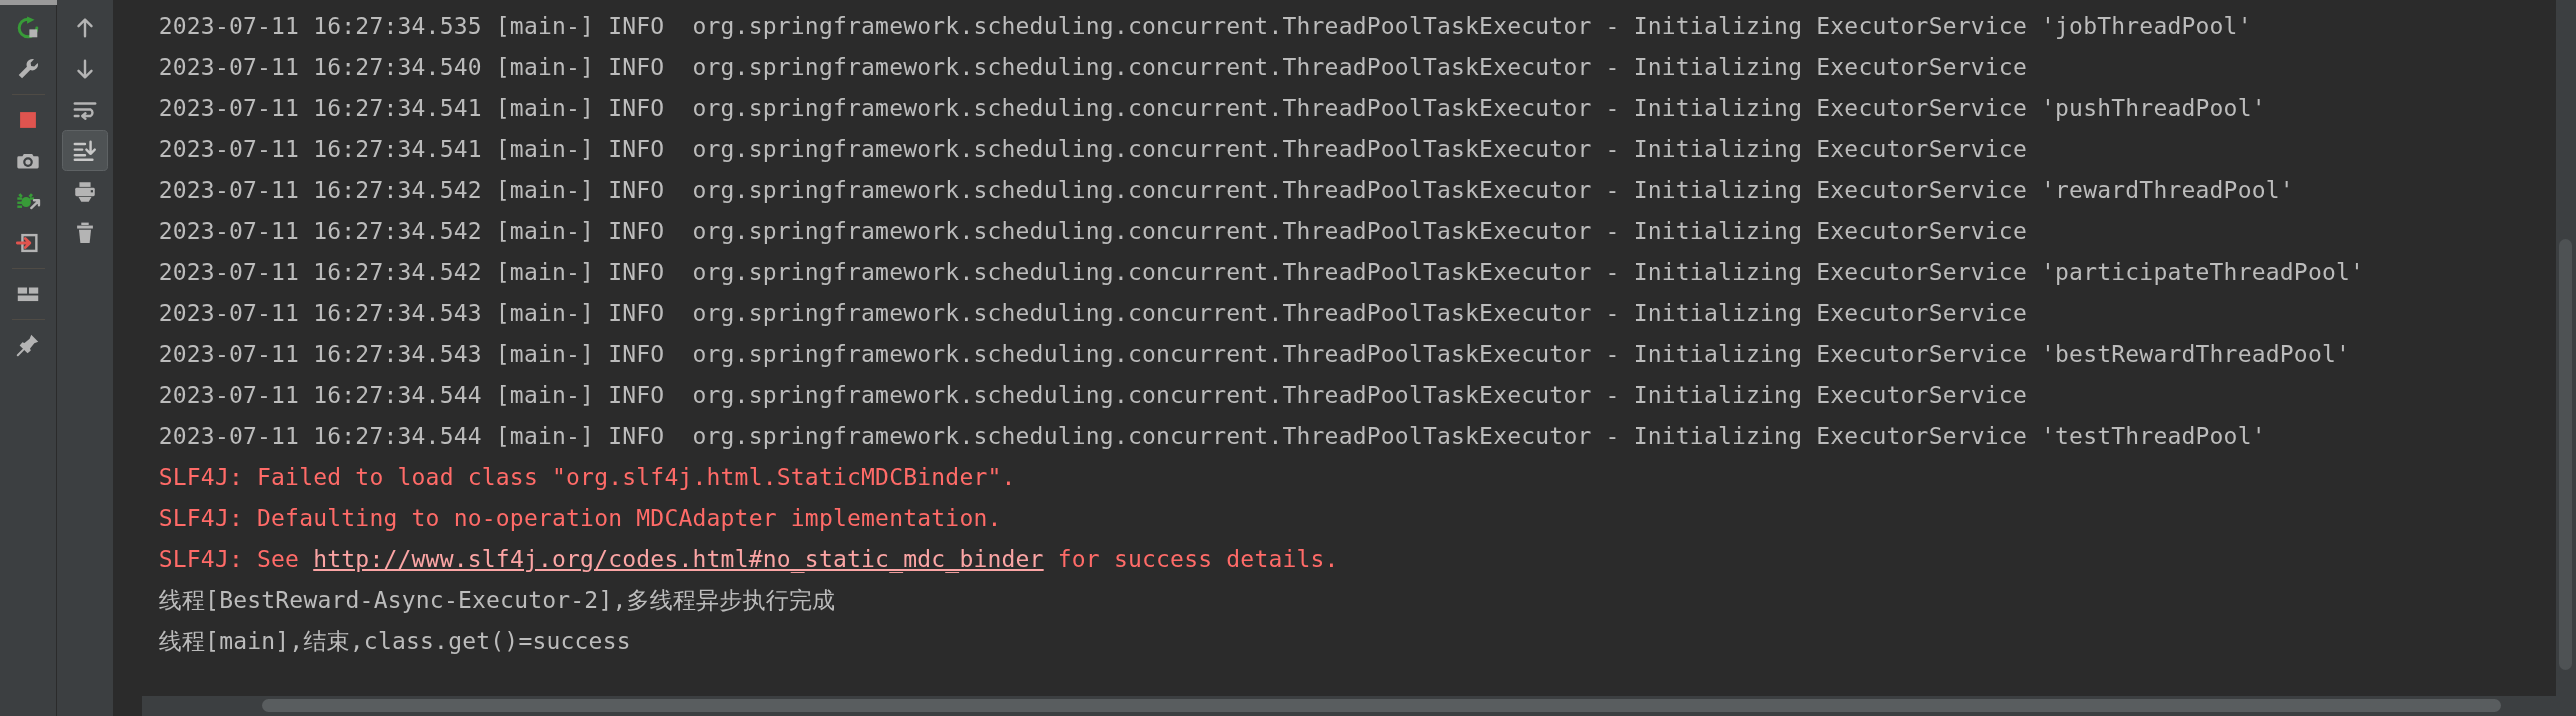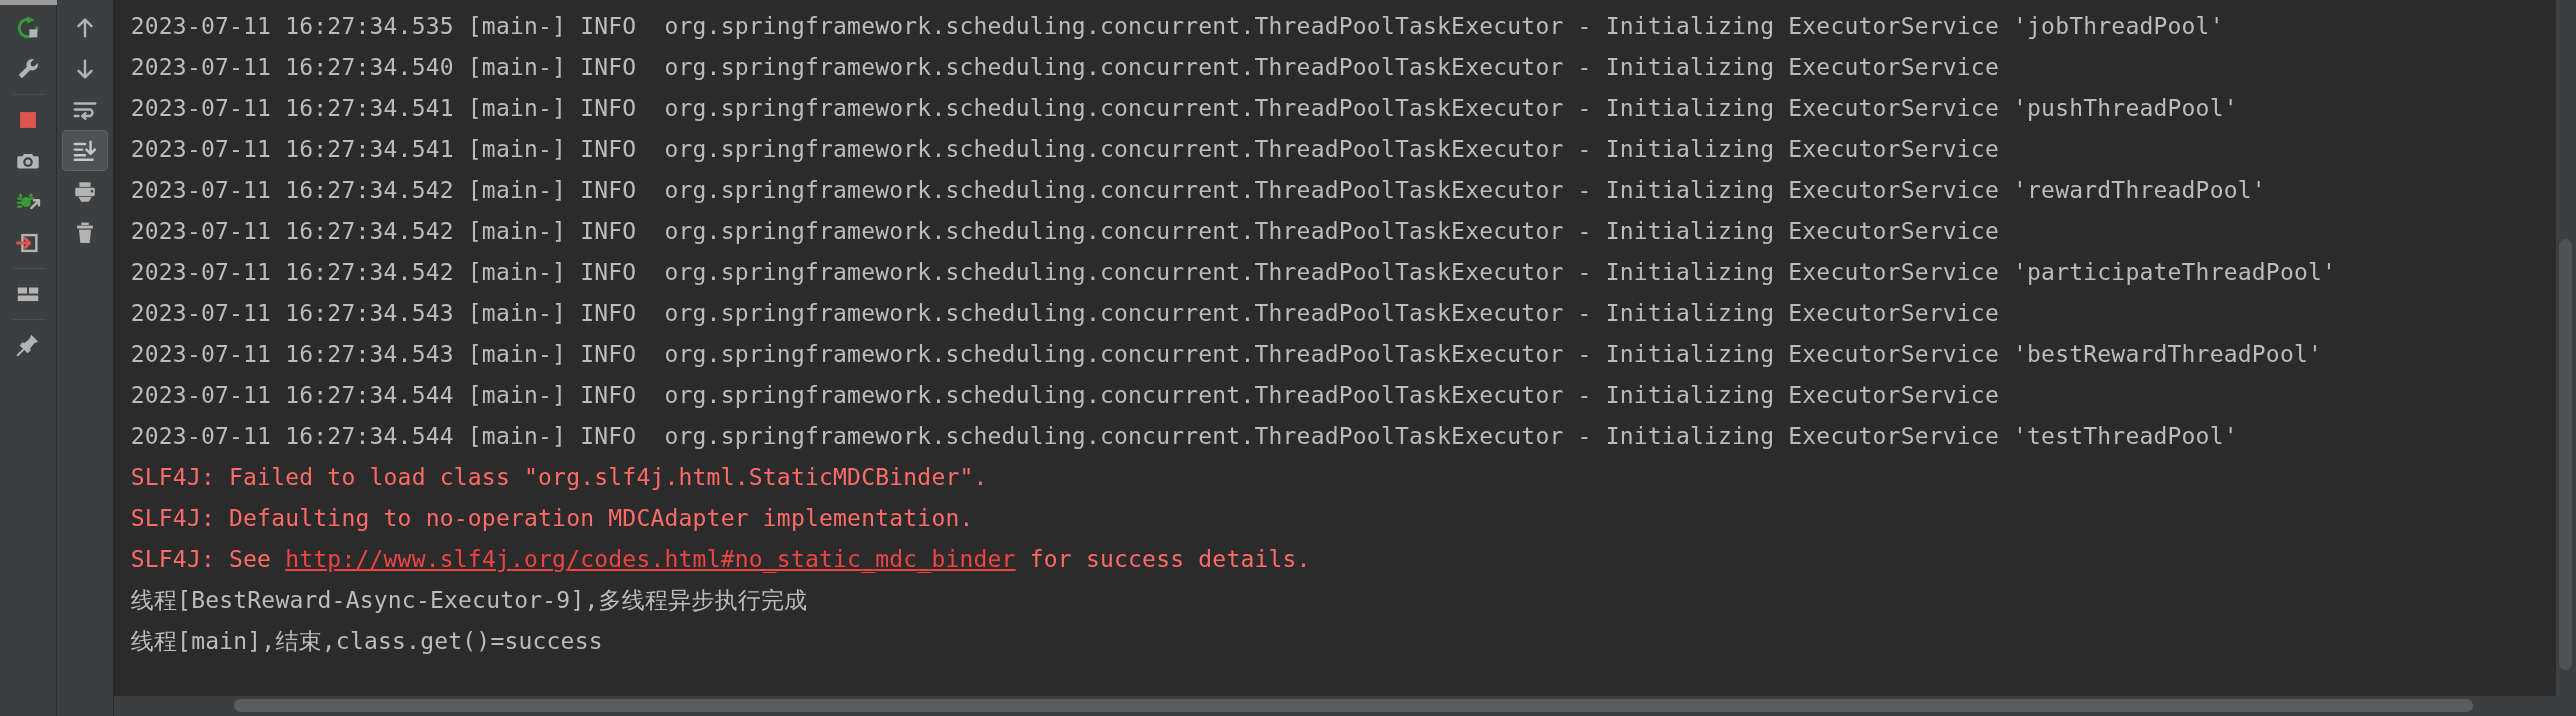"2023-07-11 16:27:34.535 [main-] INFO" .console { margin-left: none -> 28px }
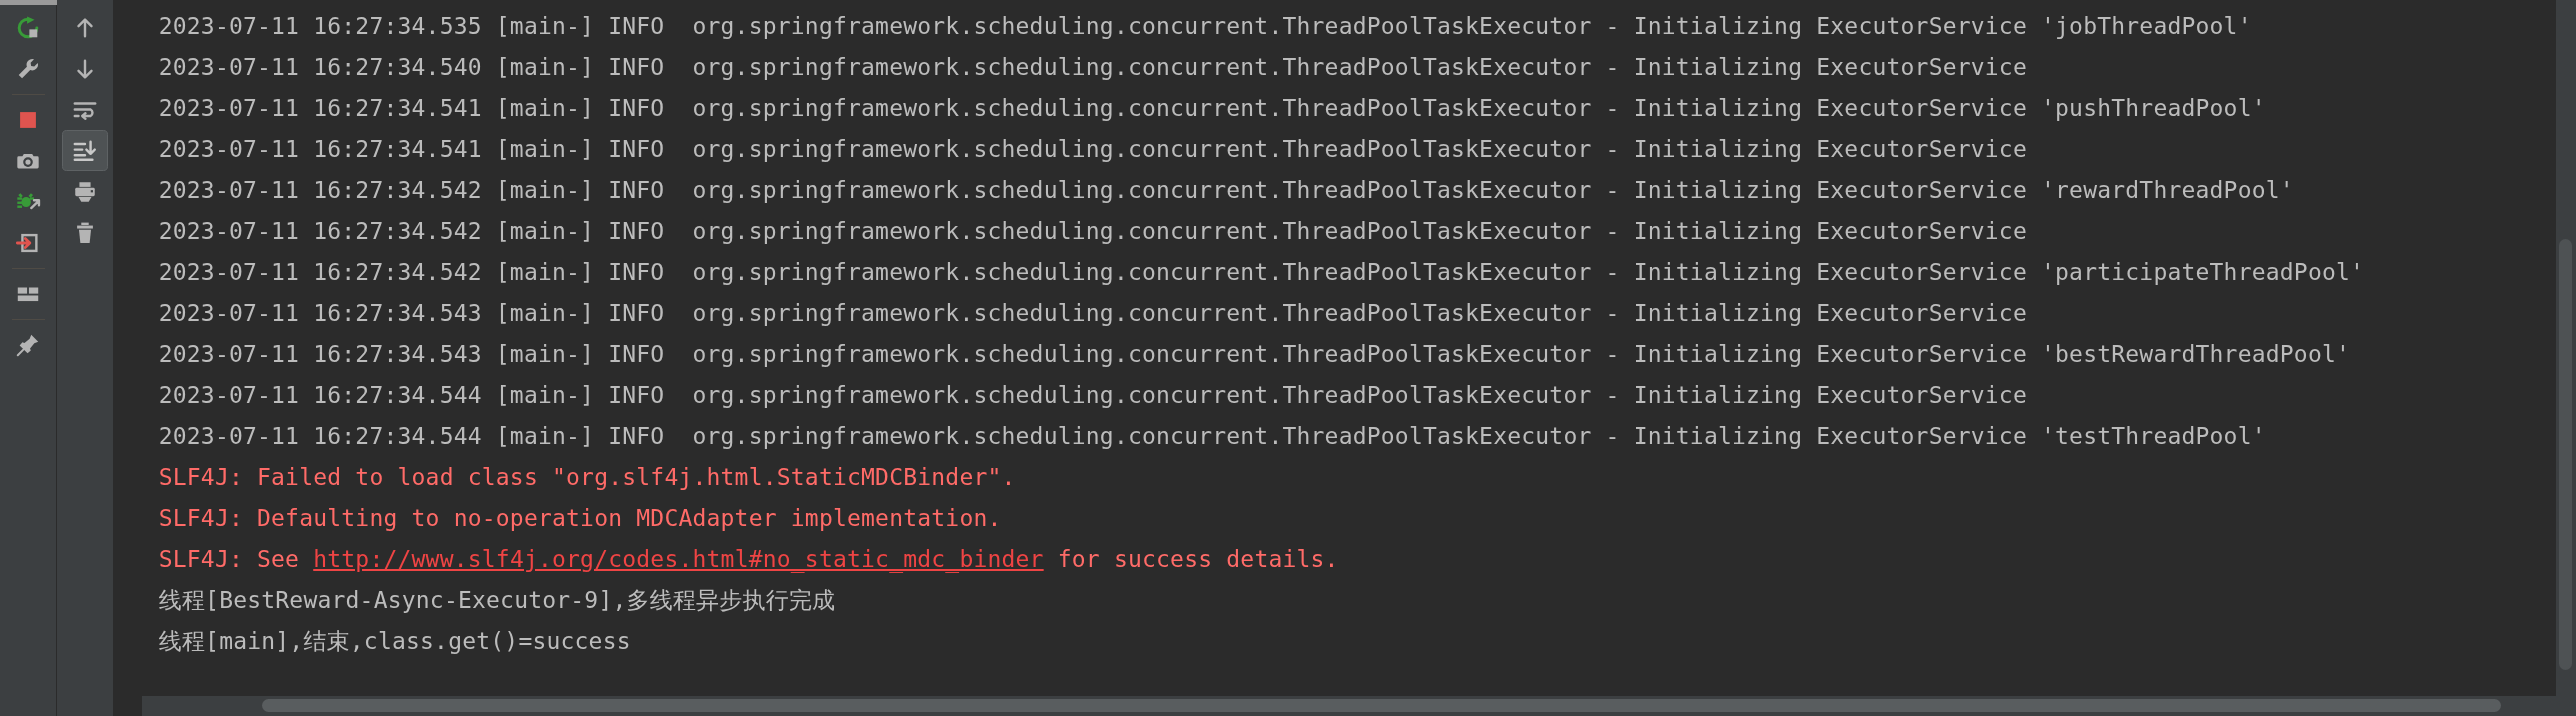"http://www.slf4j.org/codes.html#no_stati" .log-link { color: #ef4444 -> #fca5a5 }
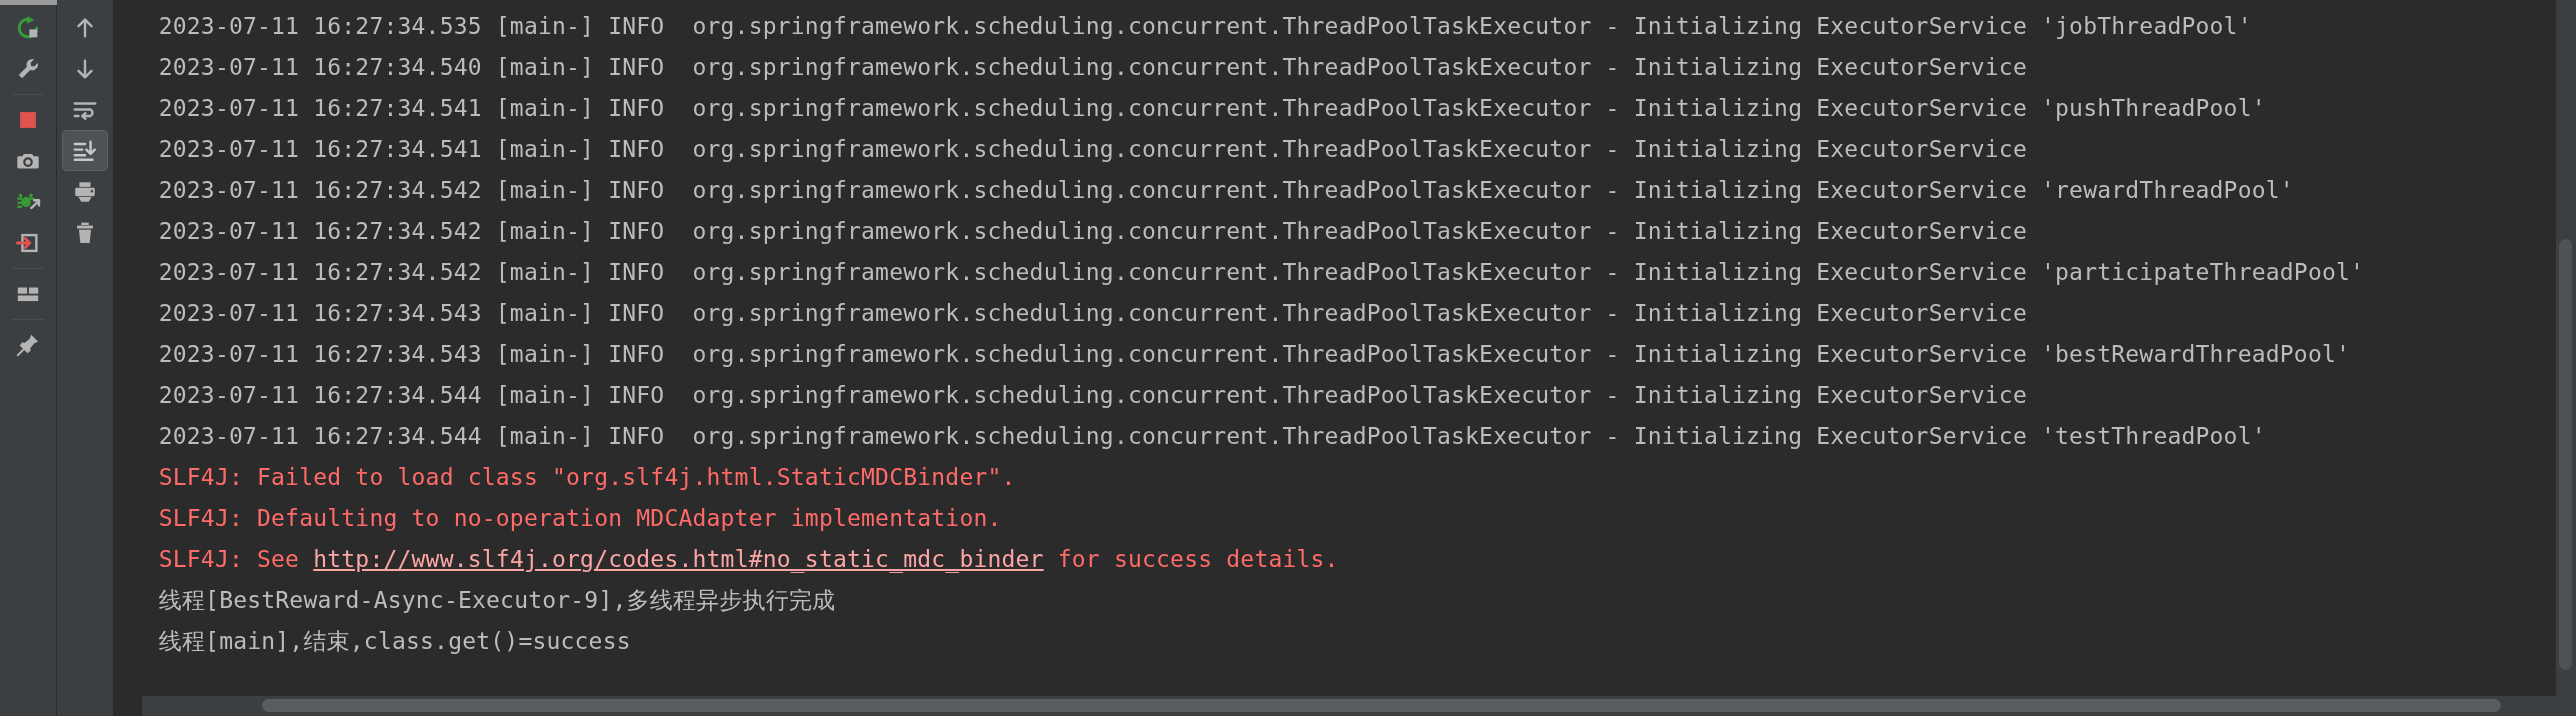"线程[BestReward-Async-Executor-9],多线程异步执行完" div.log-line { text: BestReward-Async-Executor-9 -> BestReward-Async-Executor-2 }
